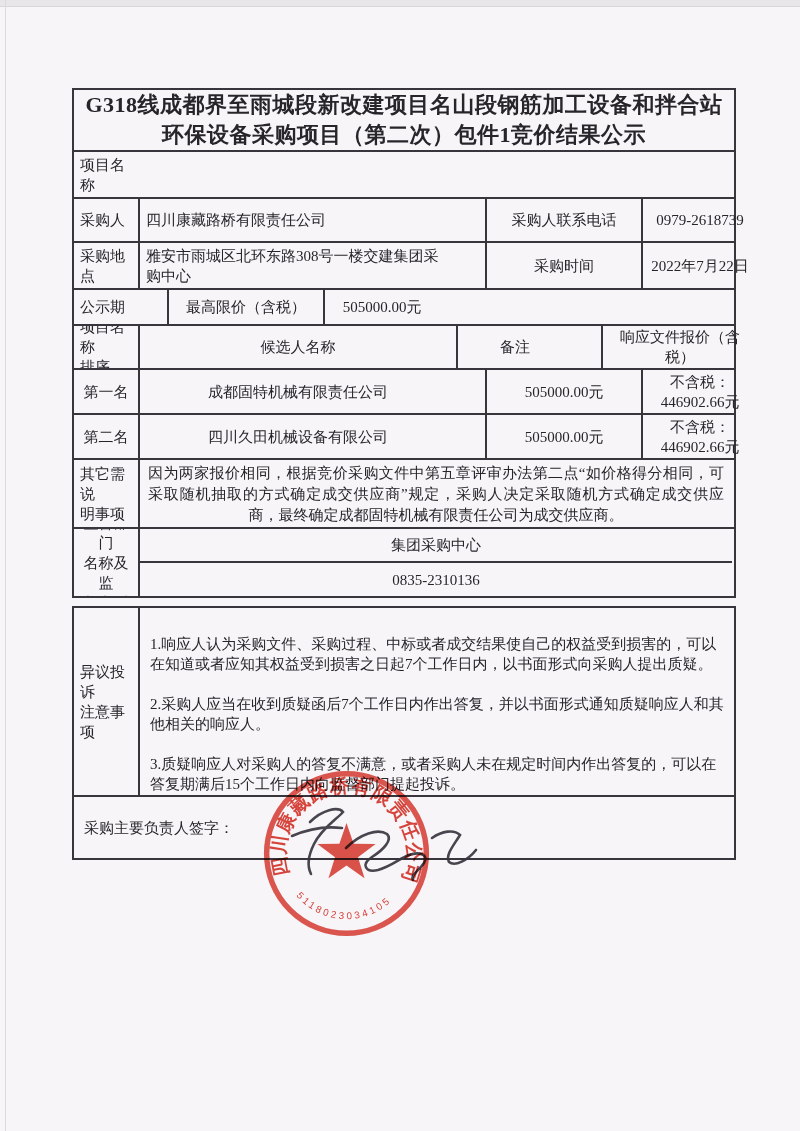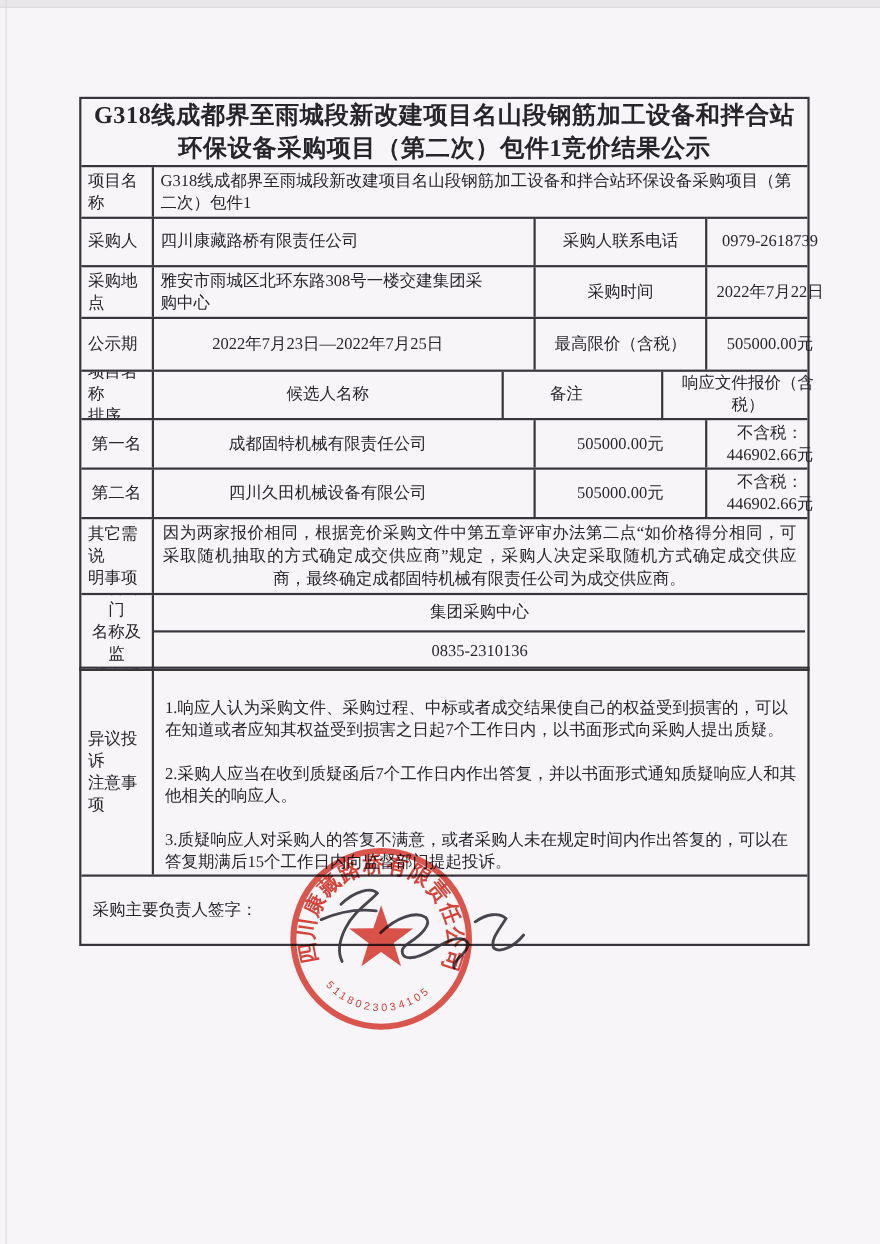"G318线成都界至雨城段新改建项目名山段钢筋加工设备和拌合站环保设备采购项目（第二次）包件1" div.cell { html: <div>G318线成都界至雨城段新改建项目名山段钢筋加工设备和拌合站环保设备采购项目（第二次）包件1</div> -> none }
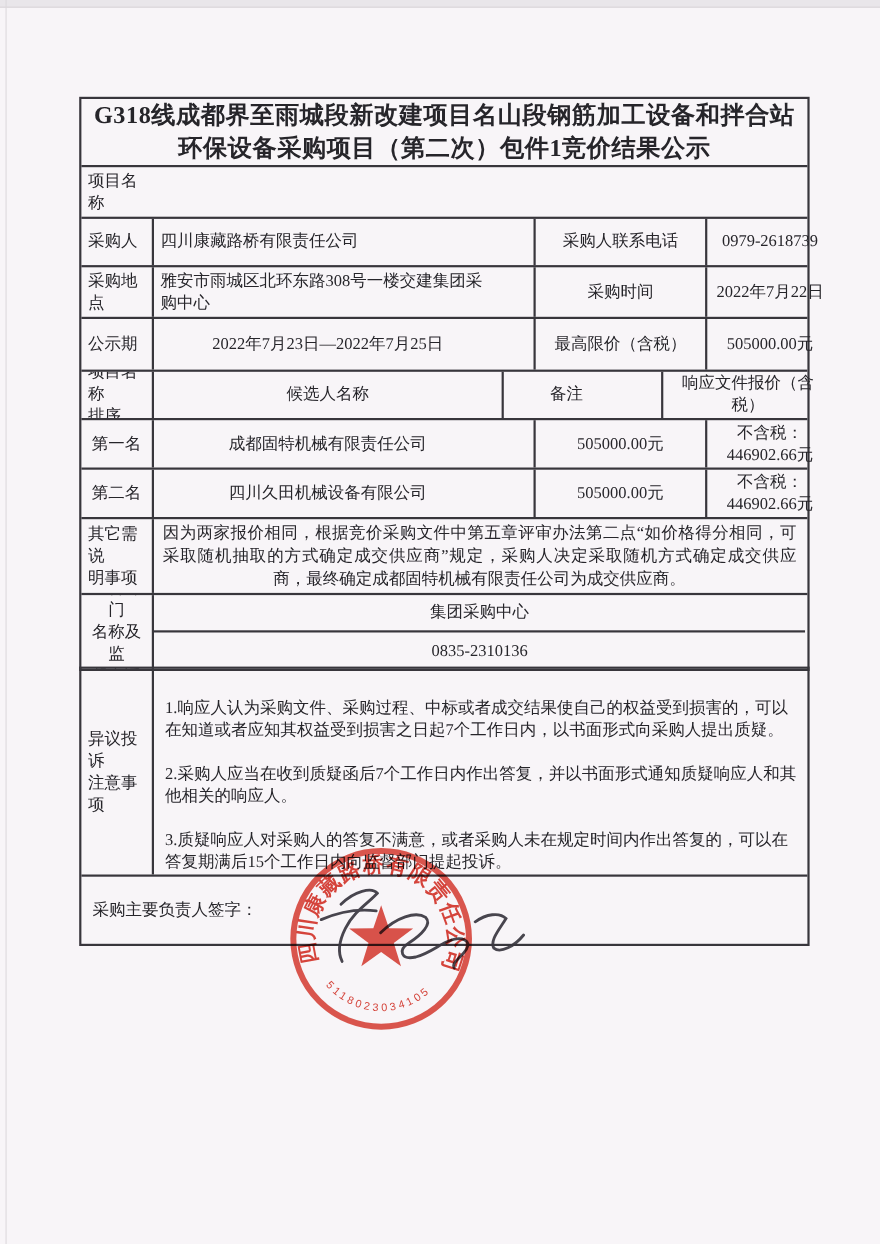"公示期" .h36 { height: 48px -> 36px }
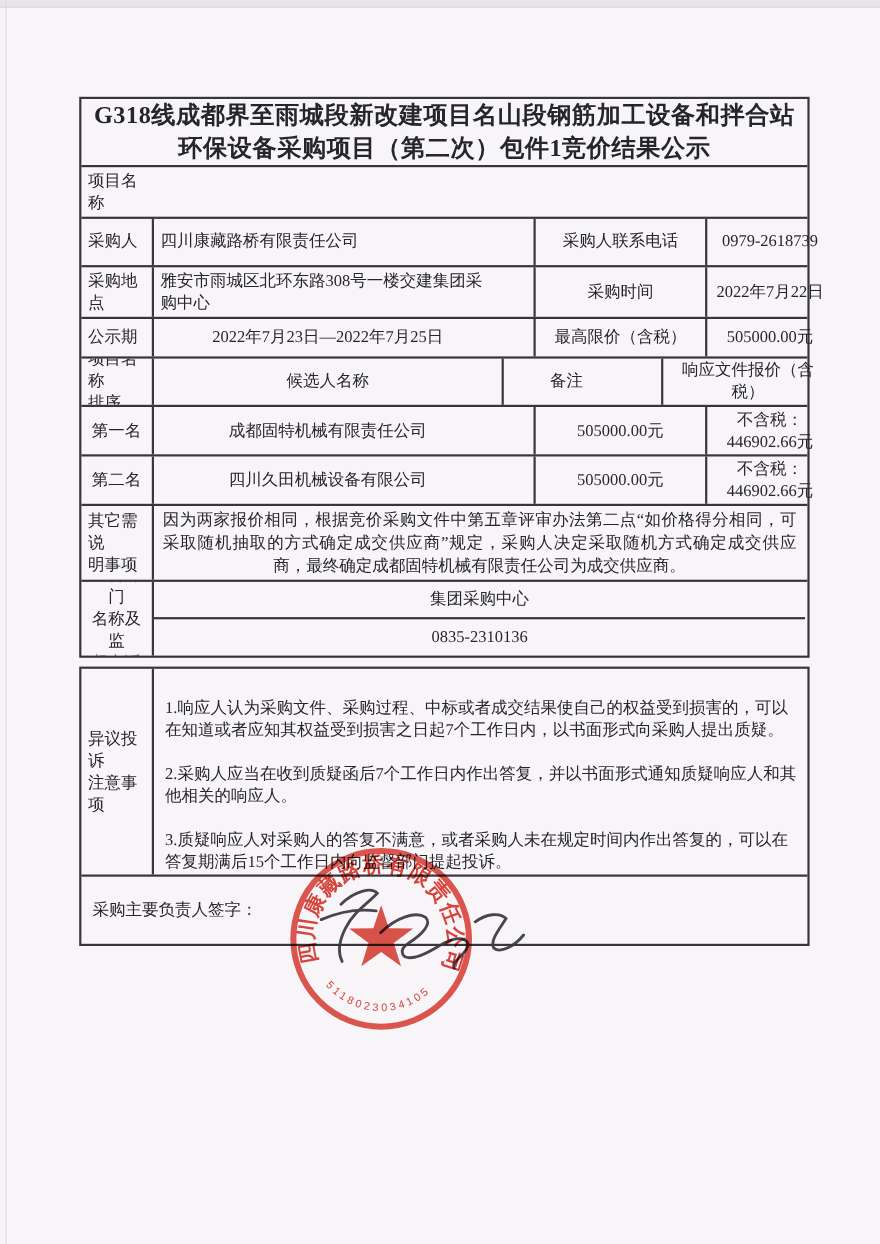"2022年7月23日—2022年7月25日" div.cell { html: <div>2022年7月23日—2022年7月25日</div> -> none }
